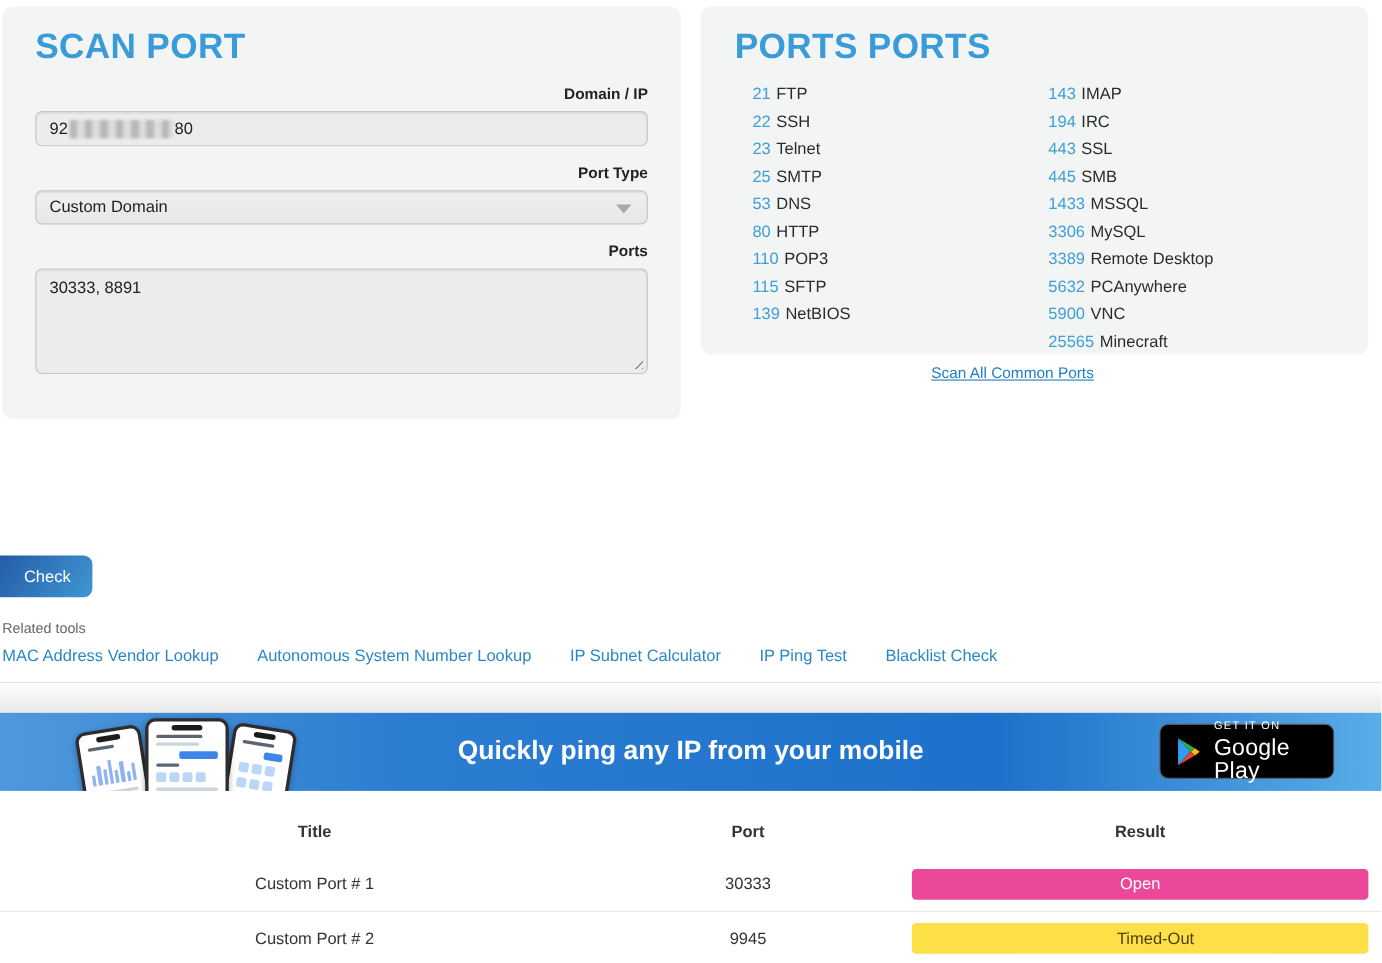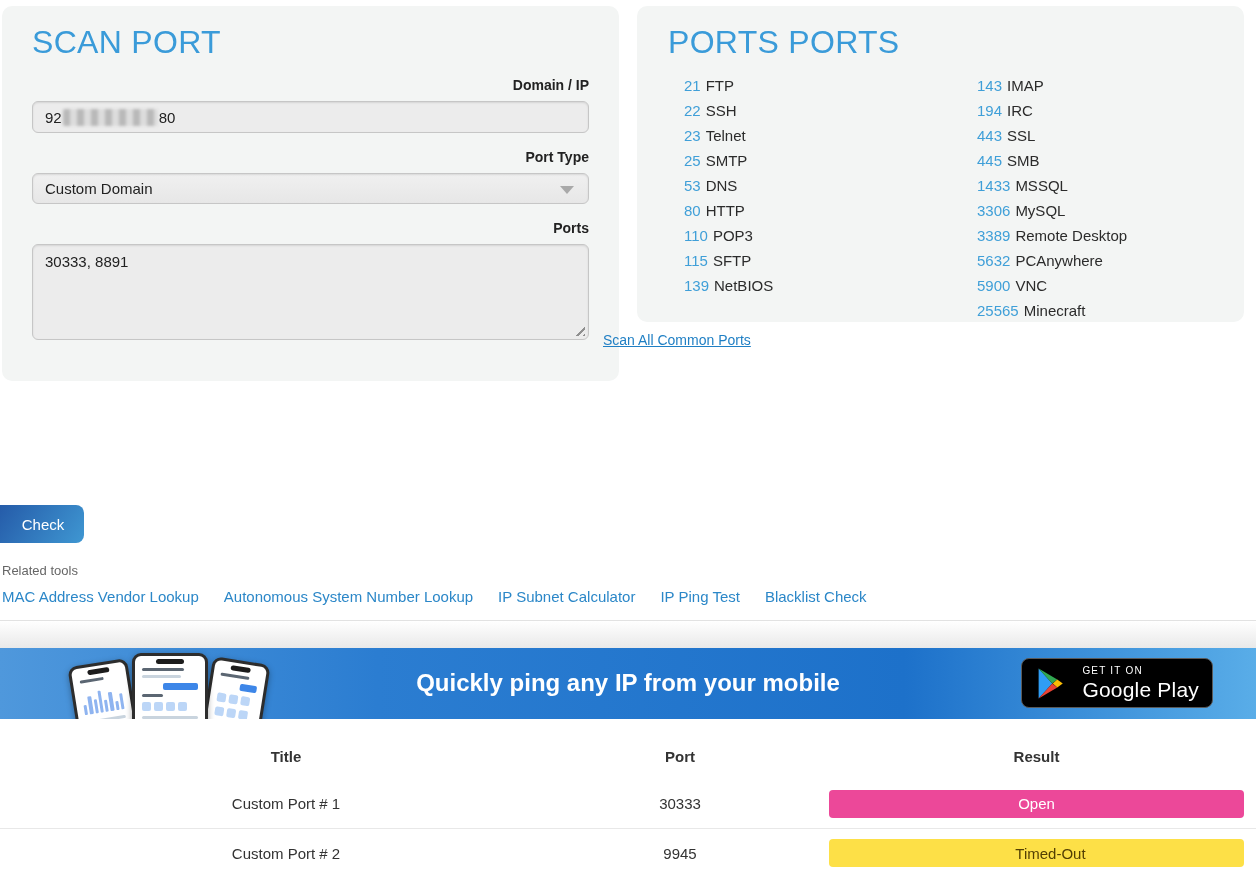"SCAN PORT" .panel-title { font-weight: 400 -> 700 }
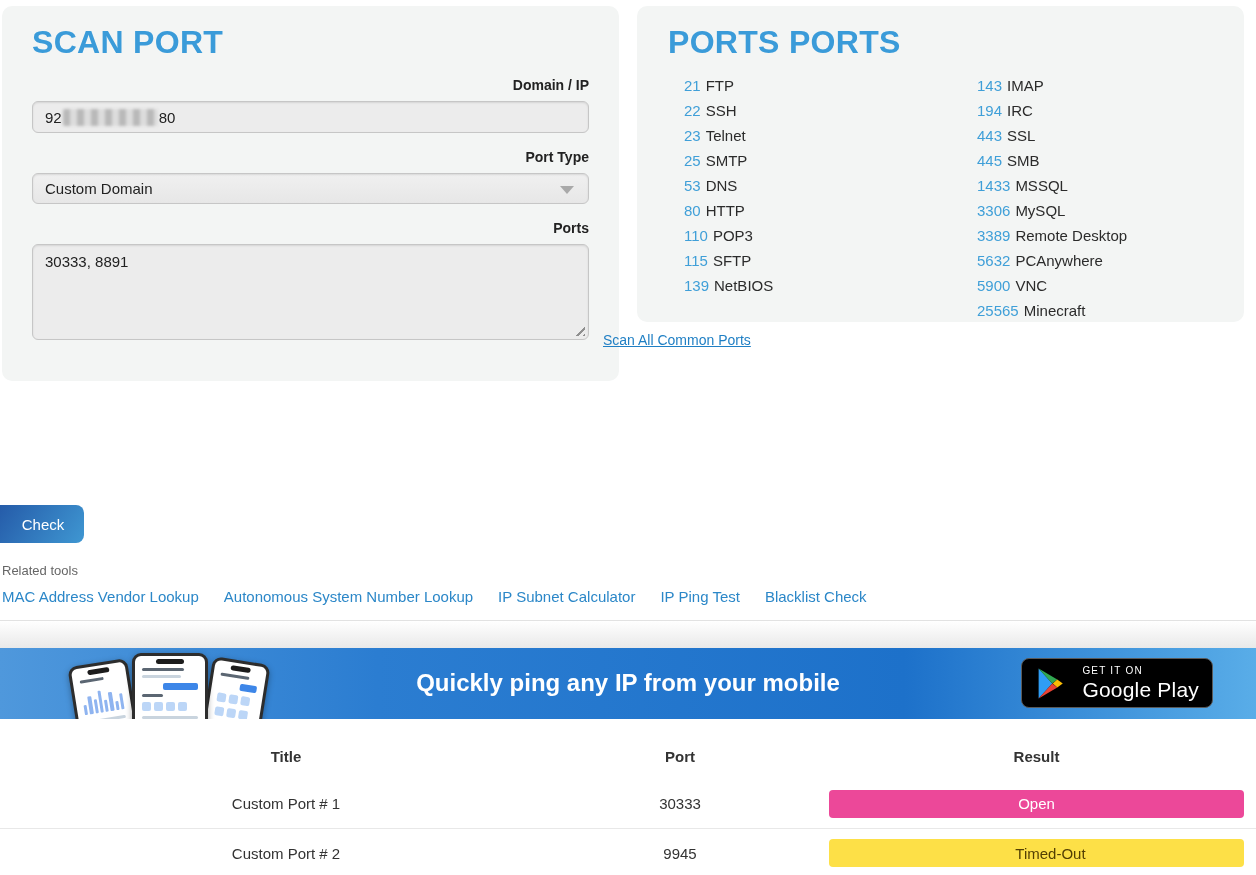"21 FTP" .ports-columns { gap: 24px -> none }
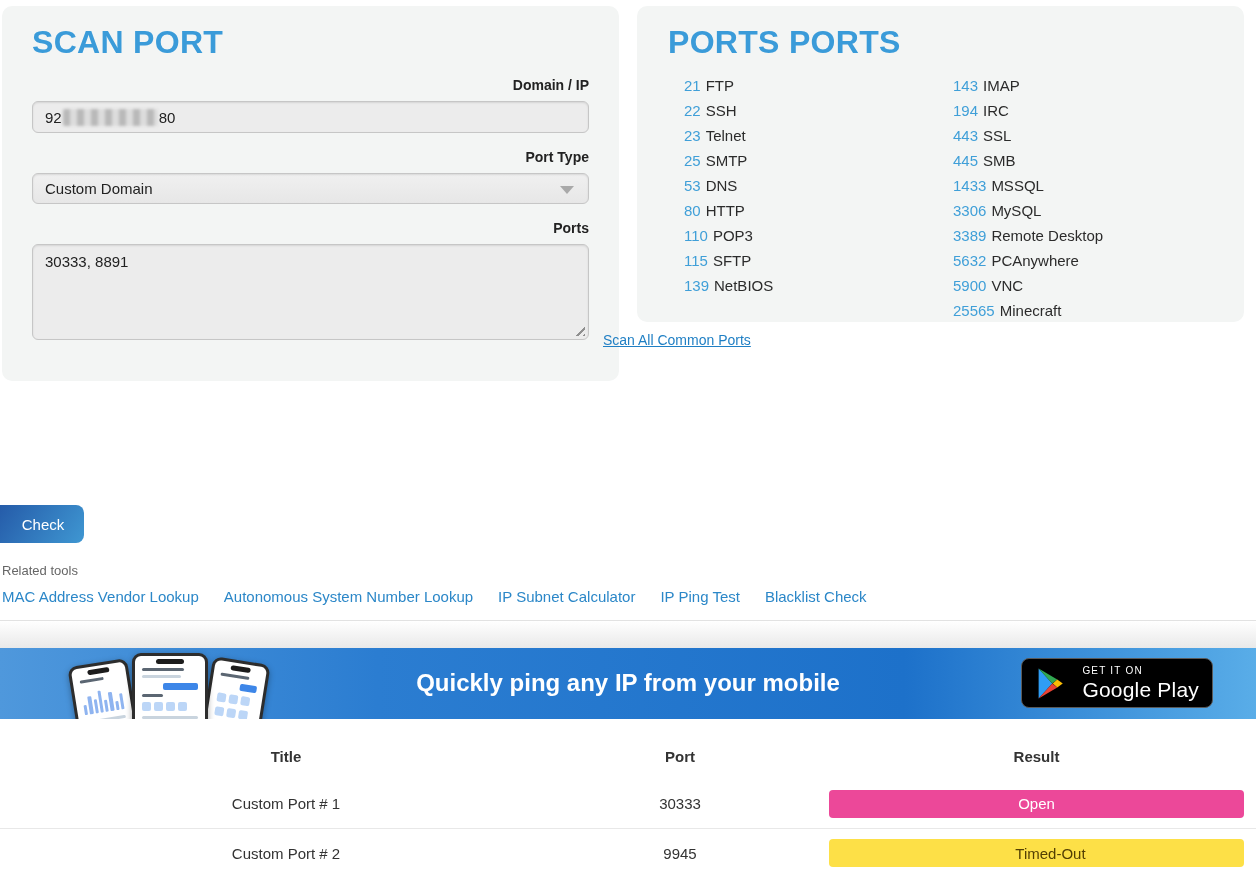"Scan All Common Ports" .scan-all-link { left: 603px -> 617px; text-align: none -> center }
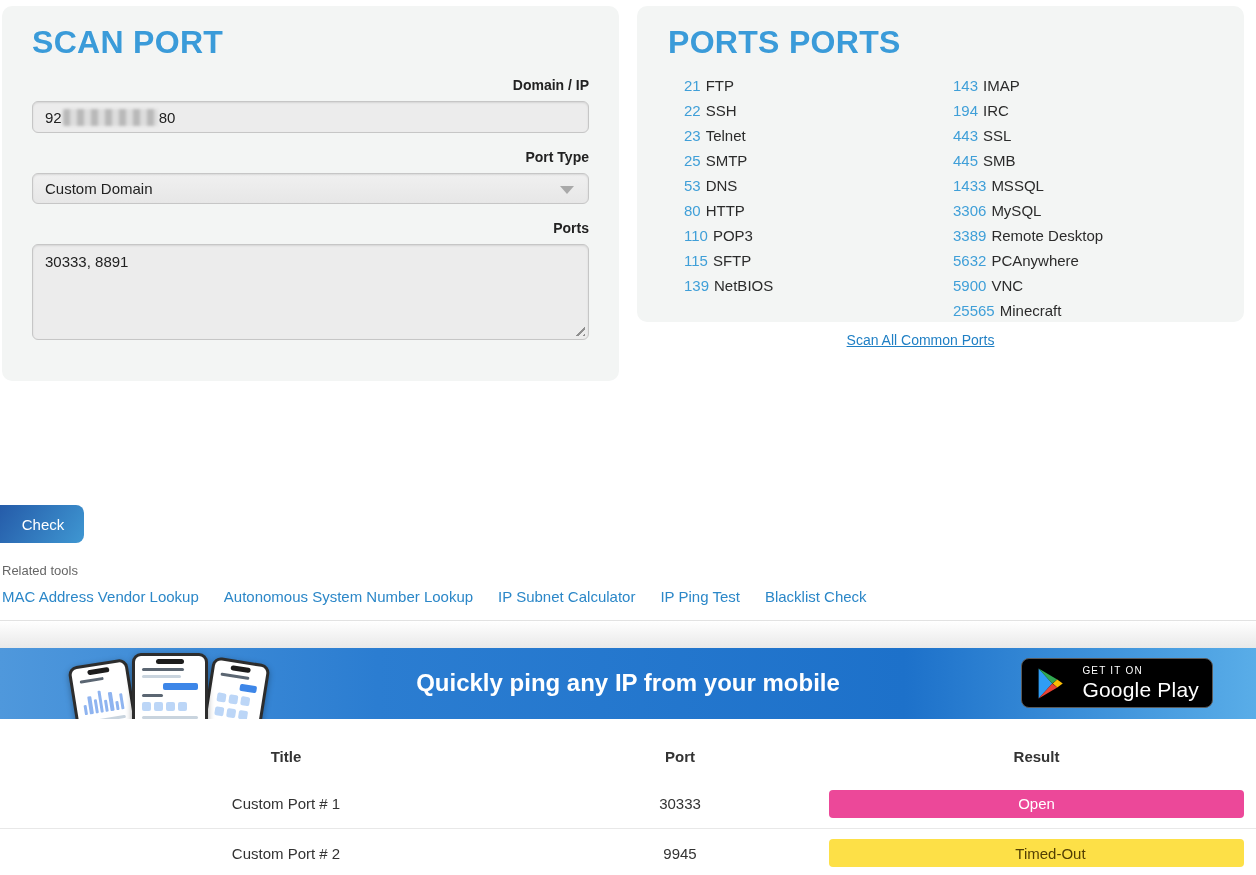"MAC Address Vendor Lookup" .related-links { gap: 25px -> 35px }
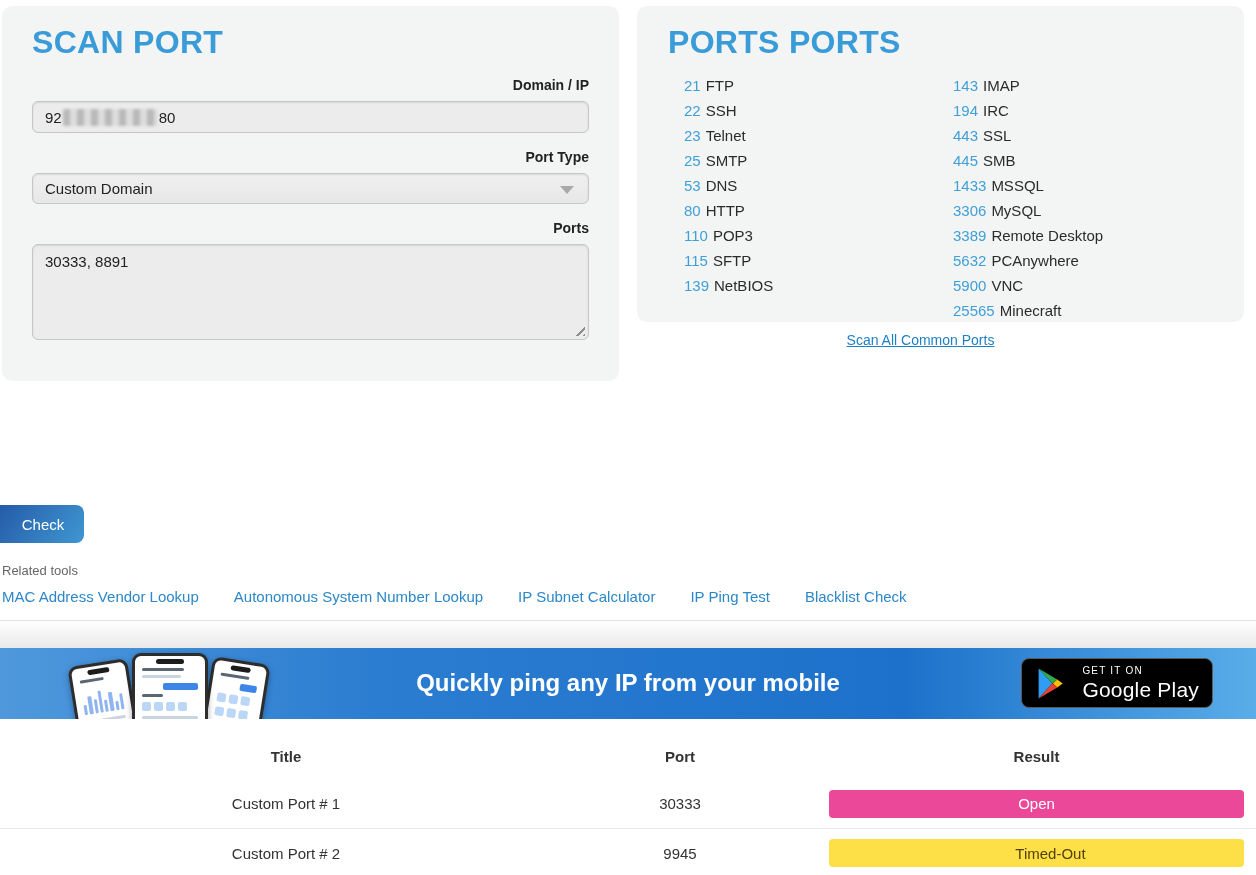"GET IT ON" .gp-badge { width: 192px -> 159px }
